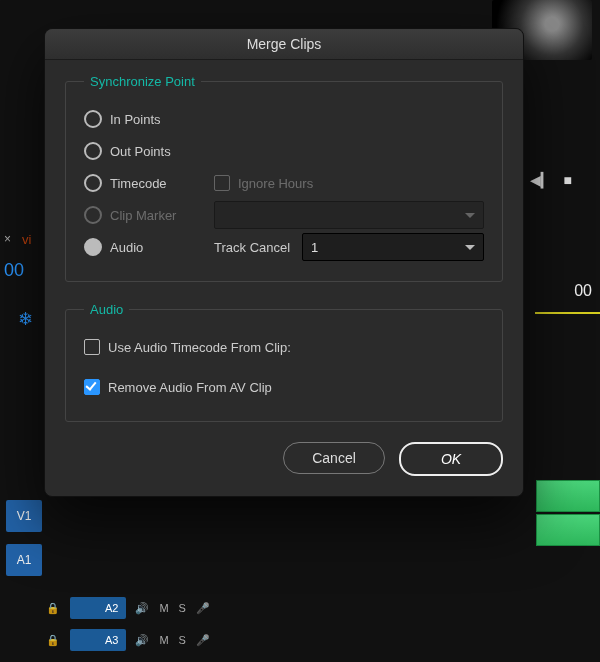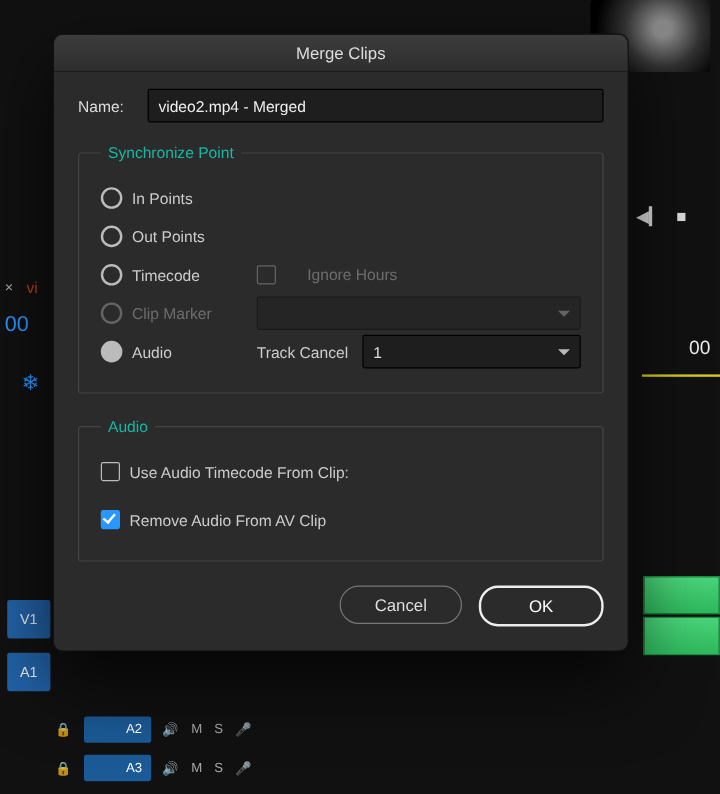"Name:" div.namerow { html: <div> <label>Name:</label> <input> </div> -> none }
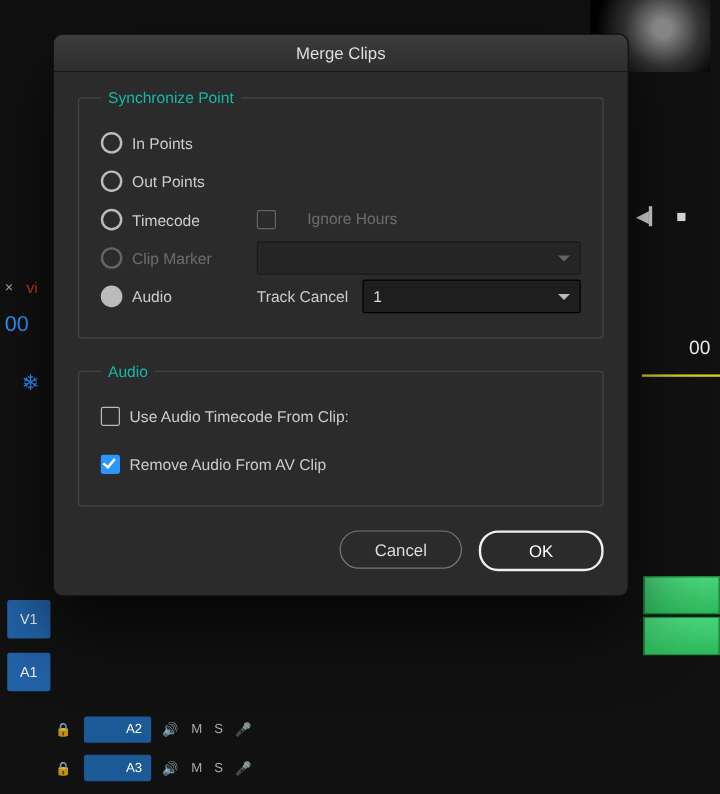"Ignore Hours" div.disabled { align-items: none -> center; gap: 26px -> 8px }
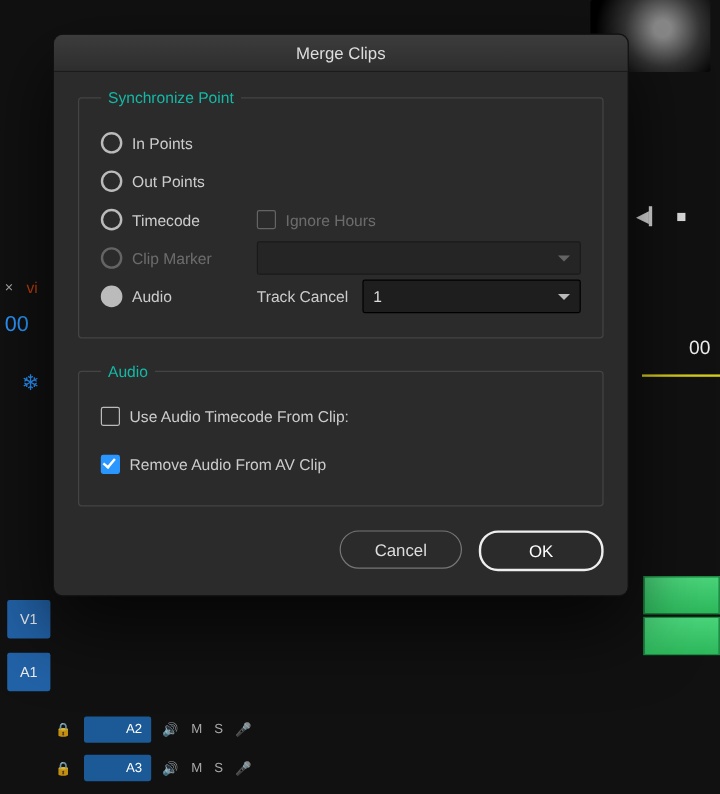"OK" .btn-primary { font-style: none -> italic }
